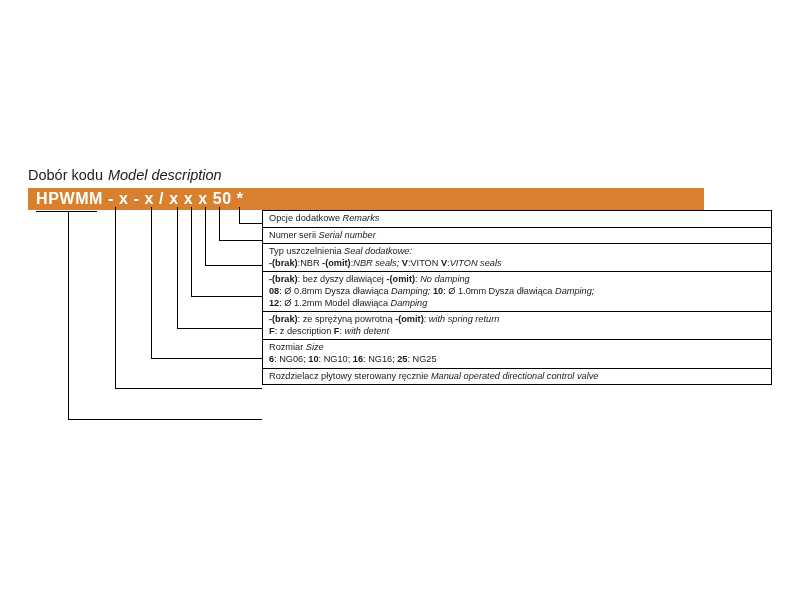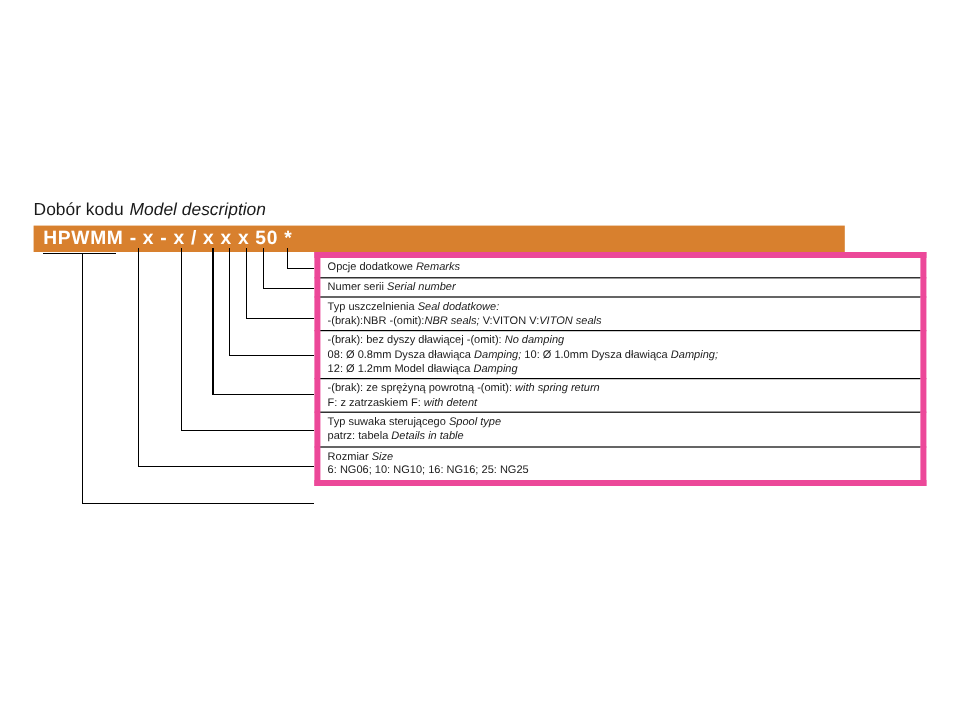"Opcje dodatkowe Remarks" #desc-table { border: 5px solid #ec4899 -> 1px solid #ec4899 }
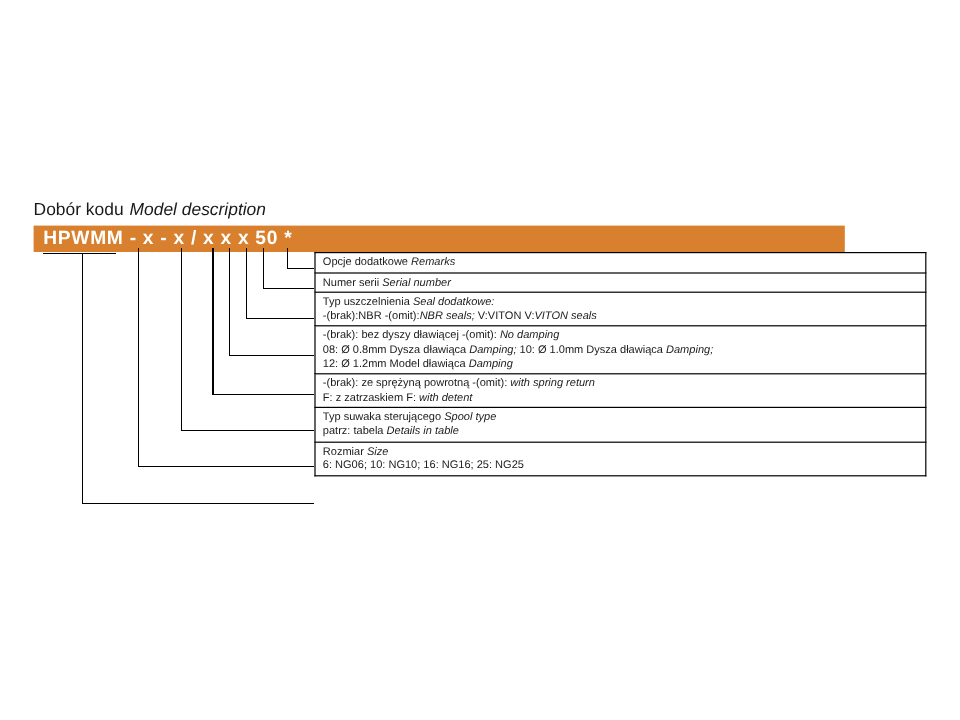"-(brak)" .b { font-weight: normal -> bold }
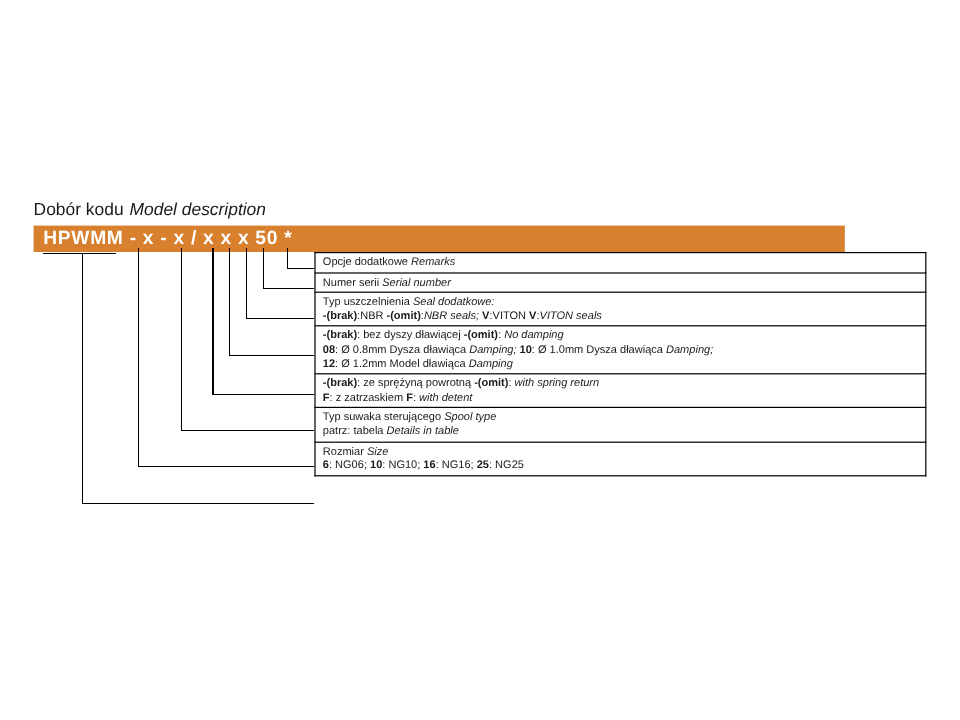": z zatrzaskiem" span { text: zatrzaskiem -> description }
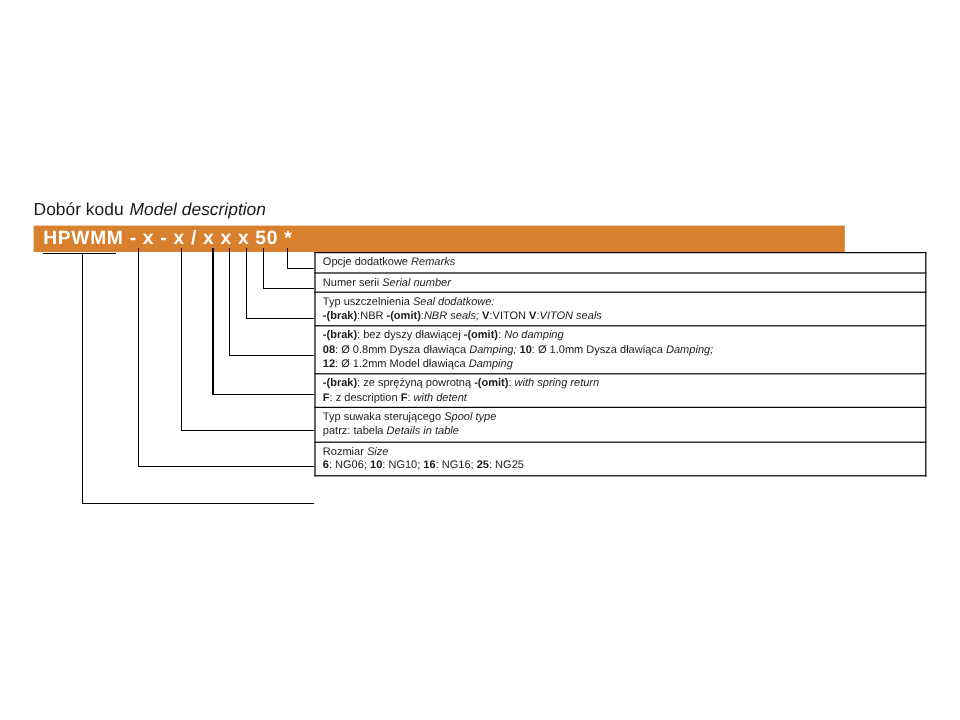"Typ suwaka sterującego Spool type" tr { html: <tr> <td> <div><span>Typ suwaka sterującego</span><span> </span><span>Spool type</span></div> <div><span>patrz: tabela</span><span> </span><span>Details in table</span></div> </td> </tr> -> none }
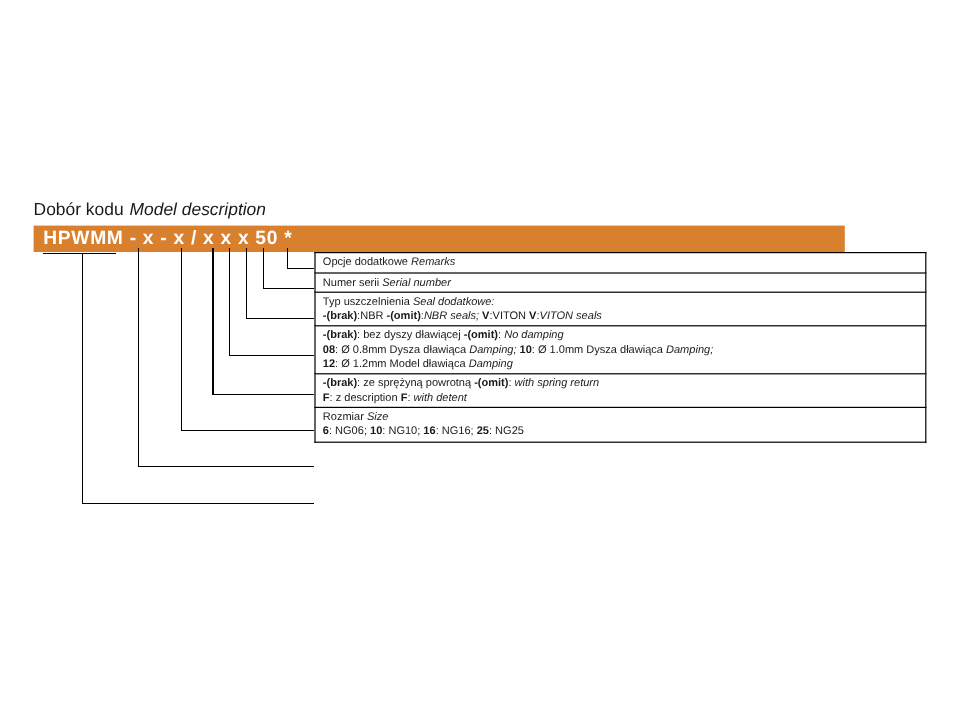"Rozdzielacz płytowy sterowany ręcznie" tr { html: none -> <tr> <td> <div><span>Rozdzielacz płytowy sterowany ręcznie</span><span> </span><span>Manual operated directional control valve</span></div> </td> </tr> }
